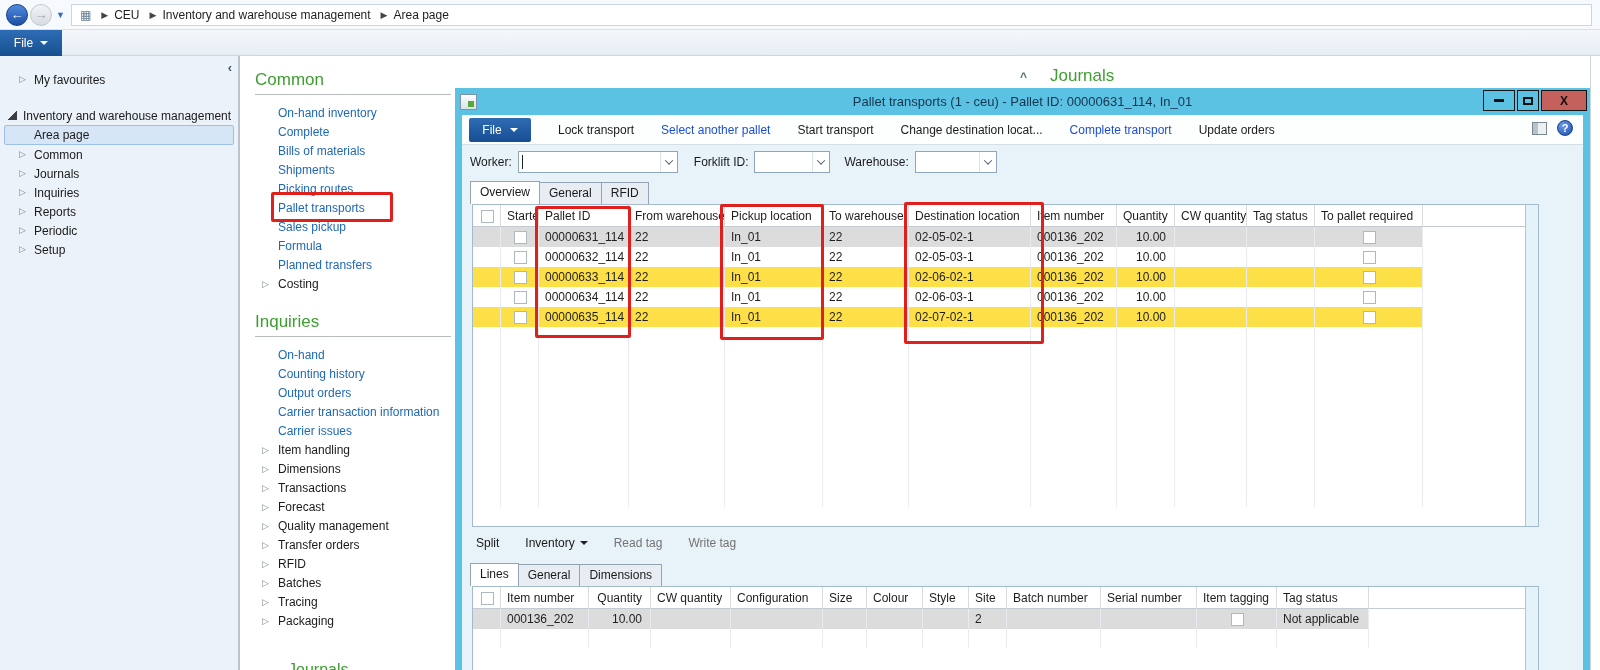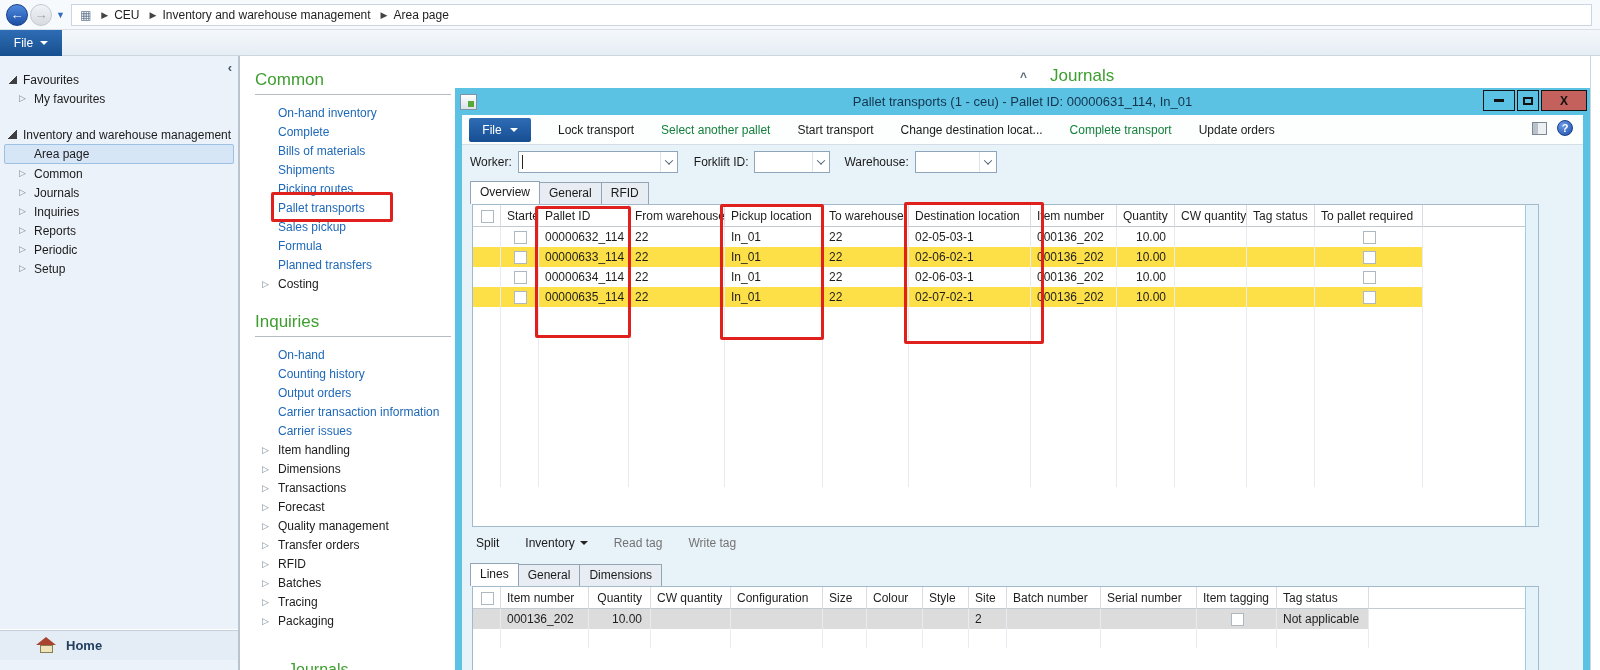"Favourites" div.tree-row { html: <div> <span></span> <span>Favourites</span> </div> -> none }
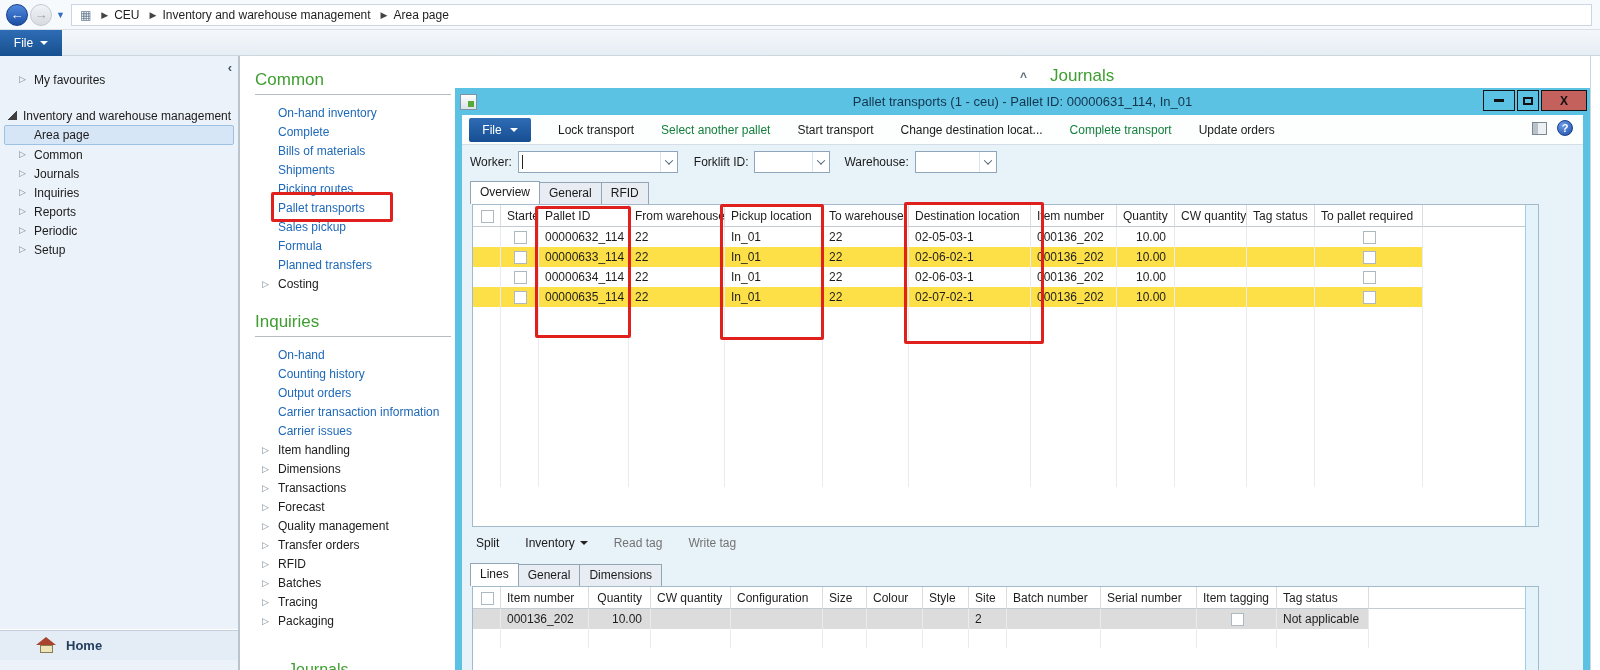"Select another pallet" .tb-item.disabled { color: #15803d -> #1d4ed8 }
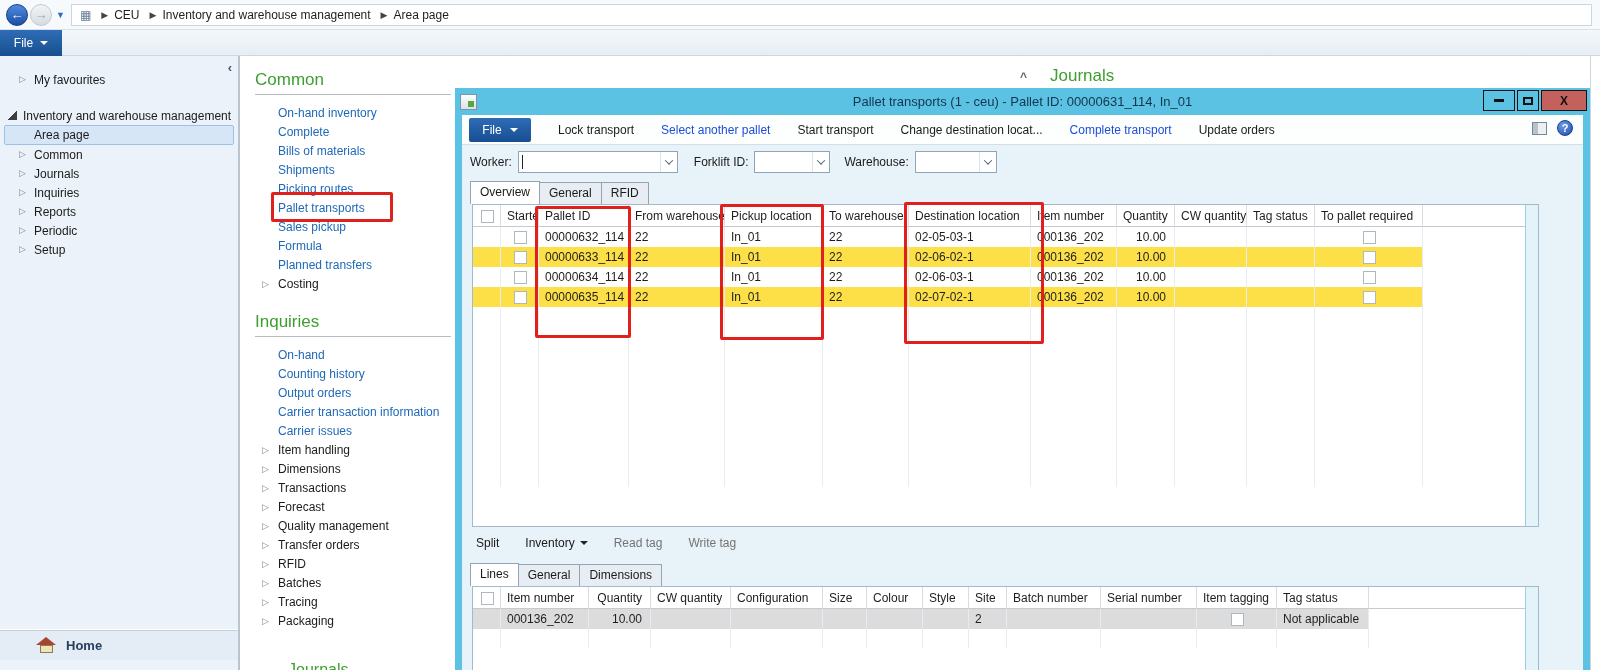"00000631_114" tr.rsel { html: none -> <tr> <td></td> <td><span></span></td> <td>00000631_114</td> <td>22</td> <td>In_01</td> <td>22</td> <td>02-05-02-1</td> <td>000136_202</td> <td>10.00</td> <td></td> <td></td> <td><span></span></td> <td></td> </tr> }
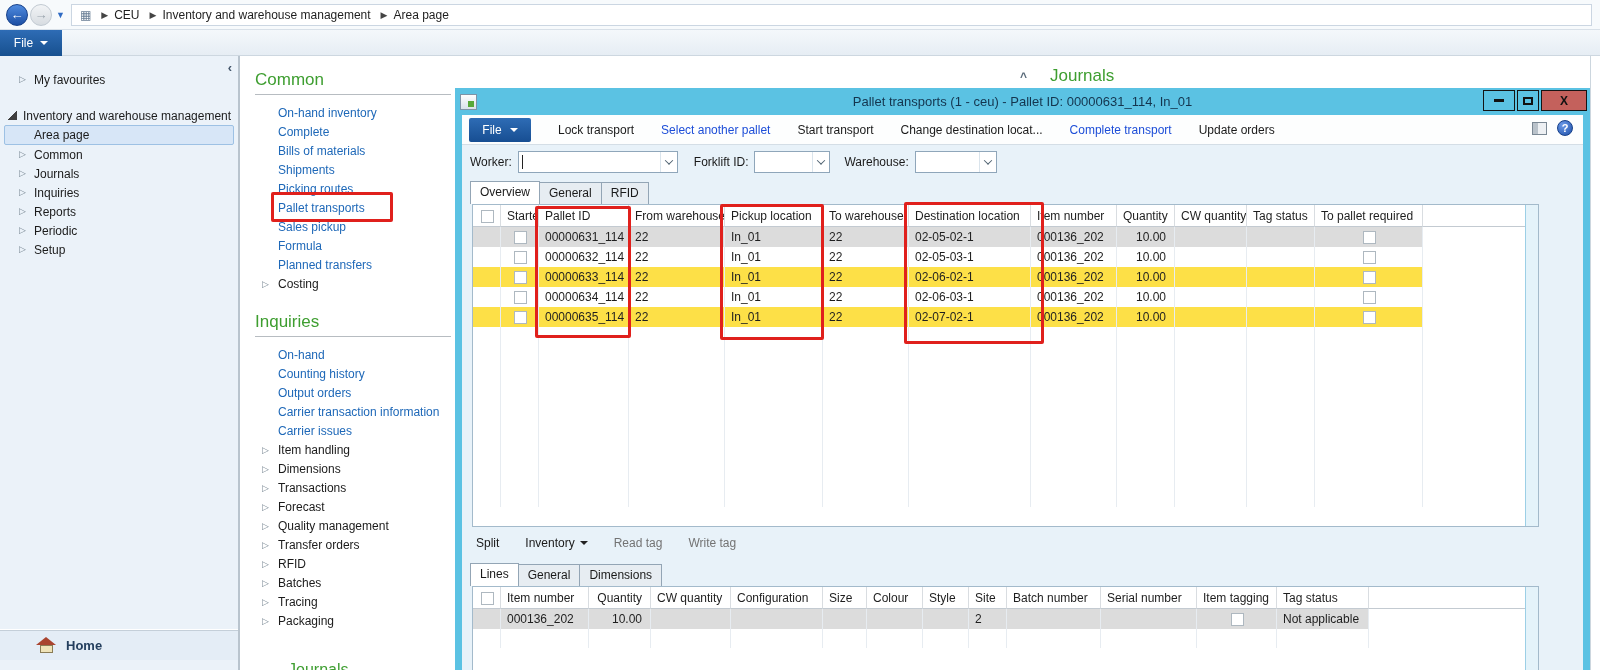"Home" div.homebar { html: <div> <div> <div></div> <div></div> </div> <span>Home</span> </div> -> none }
